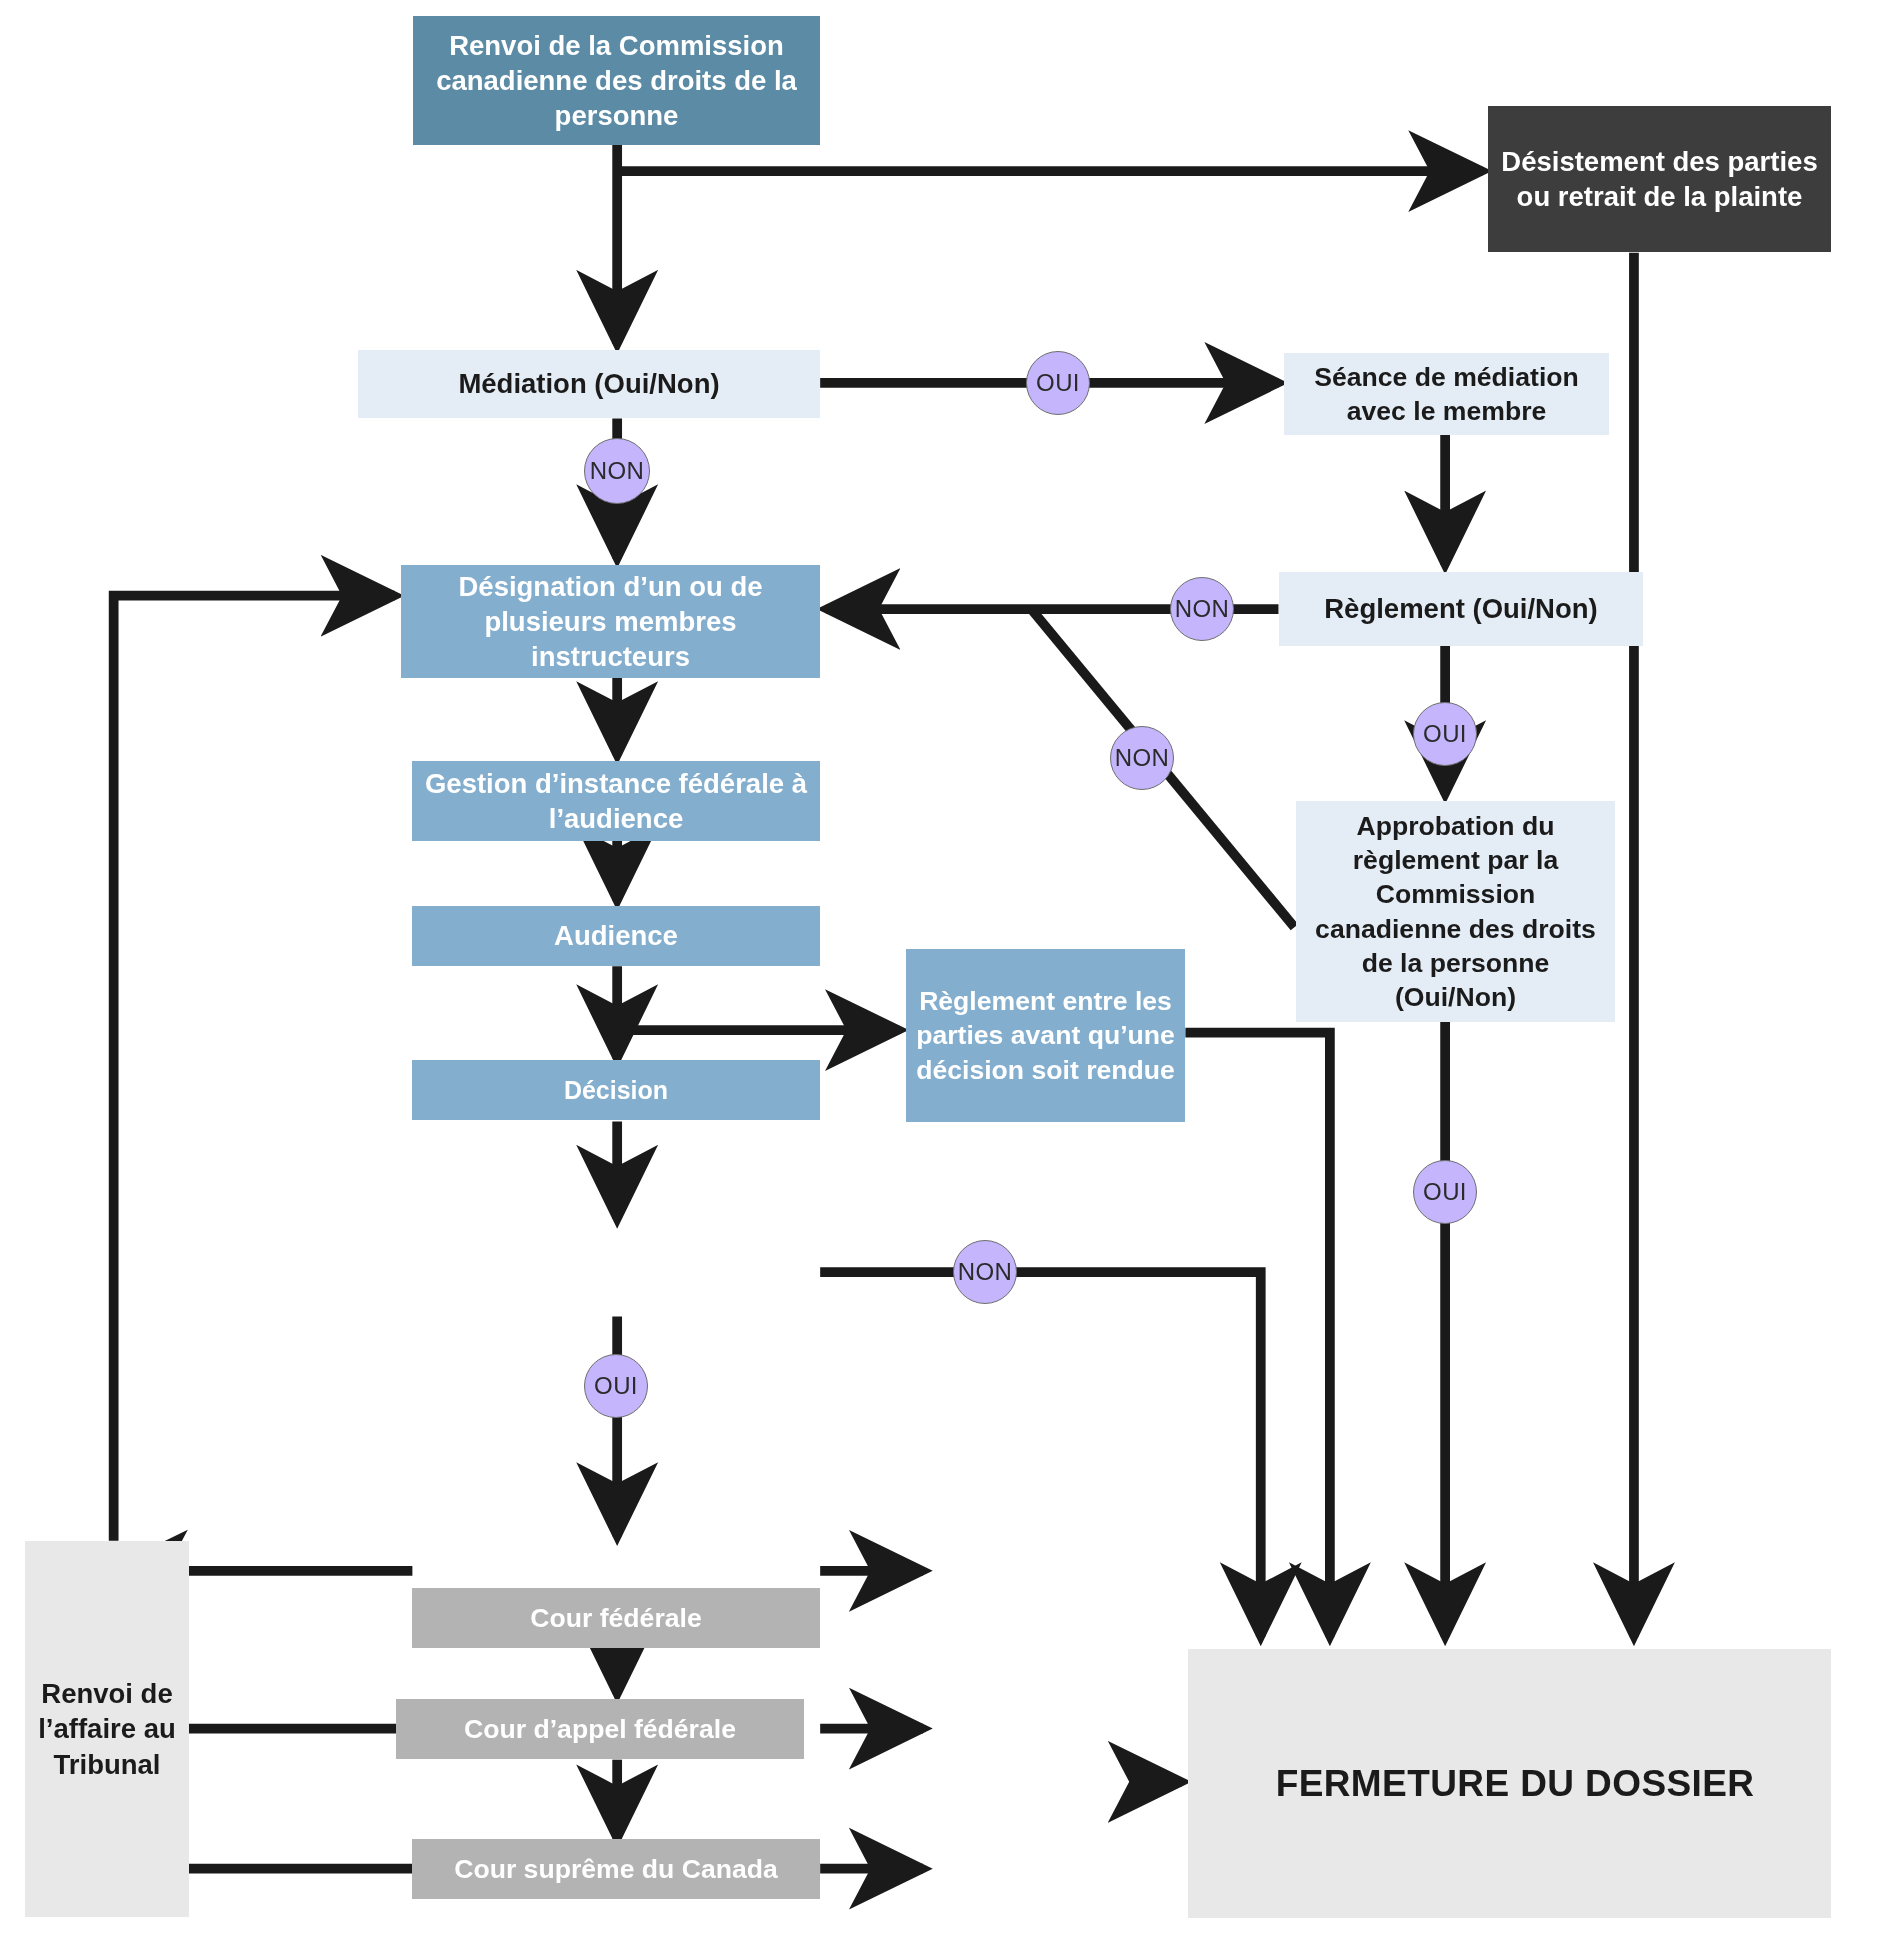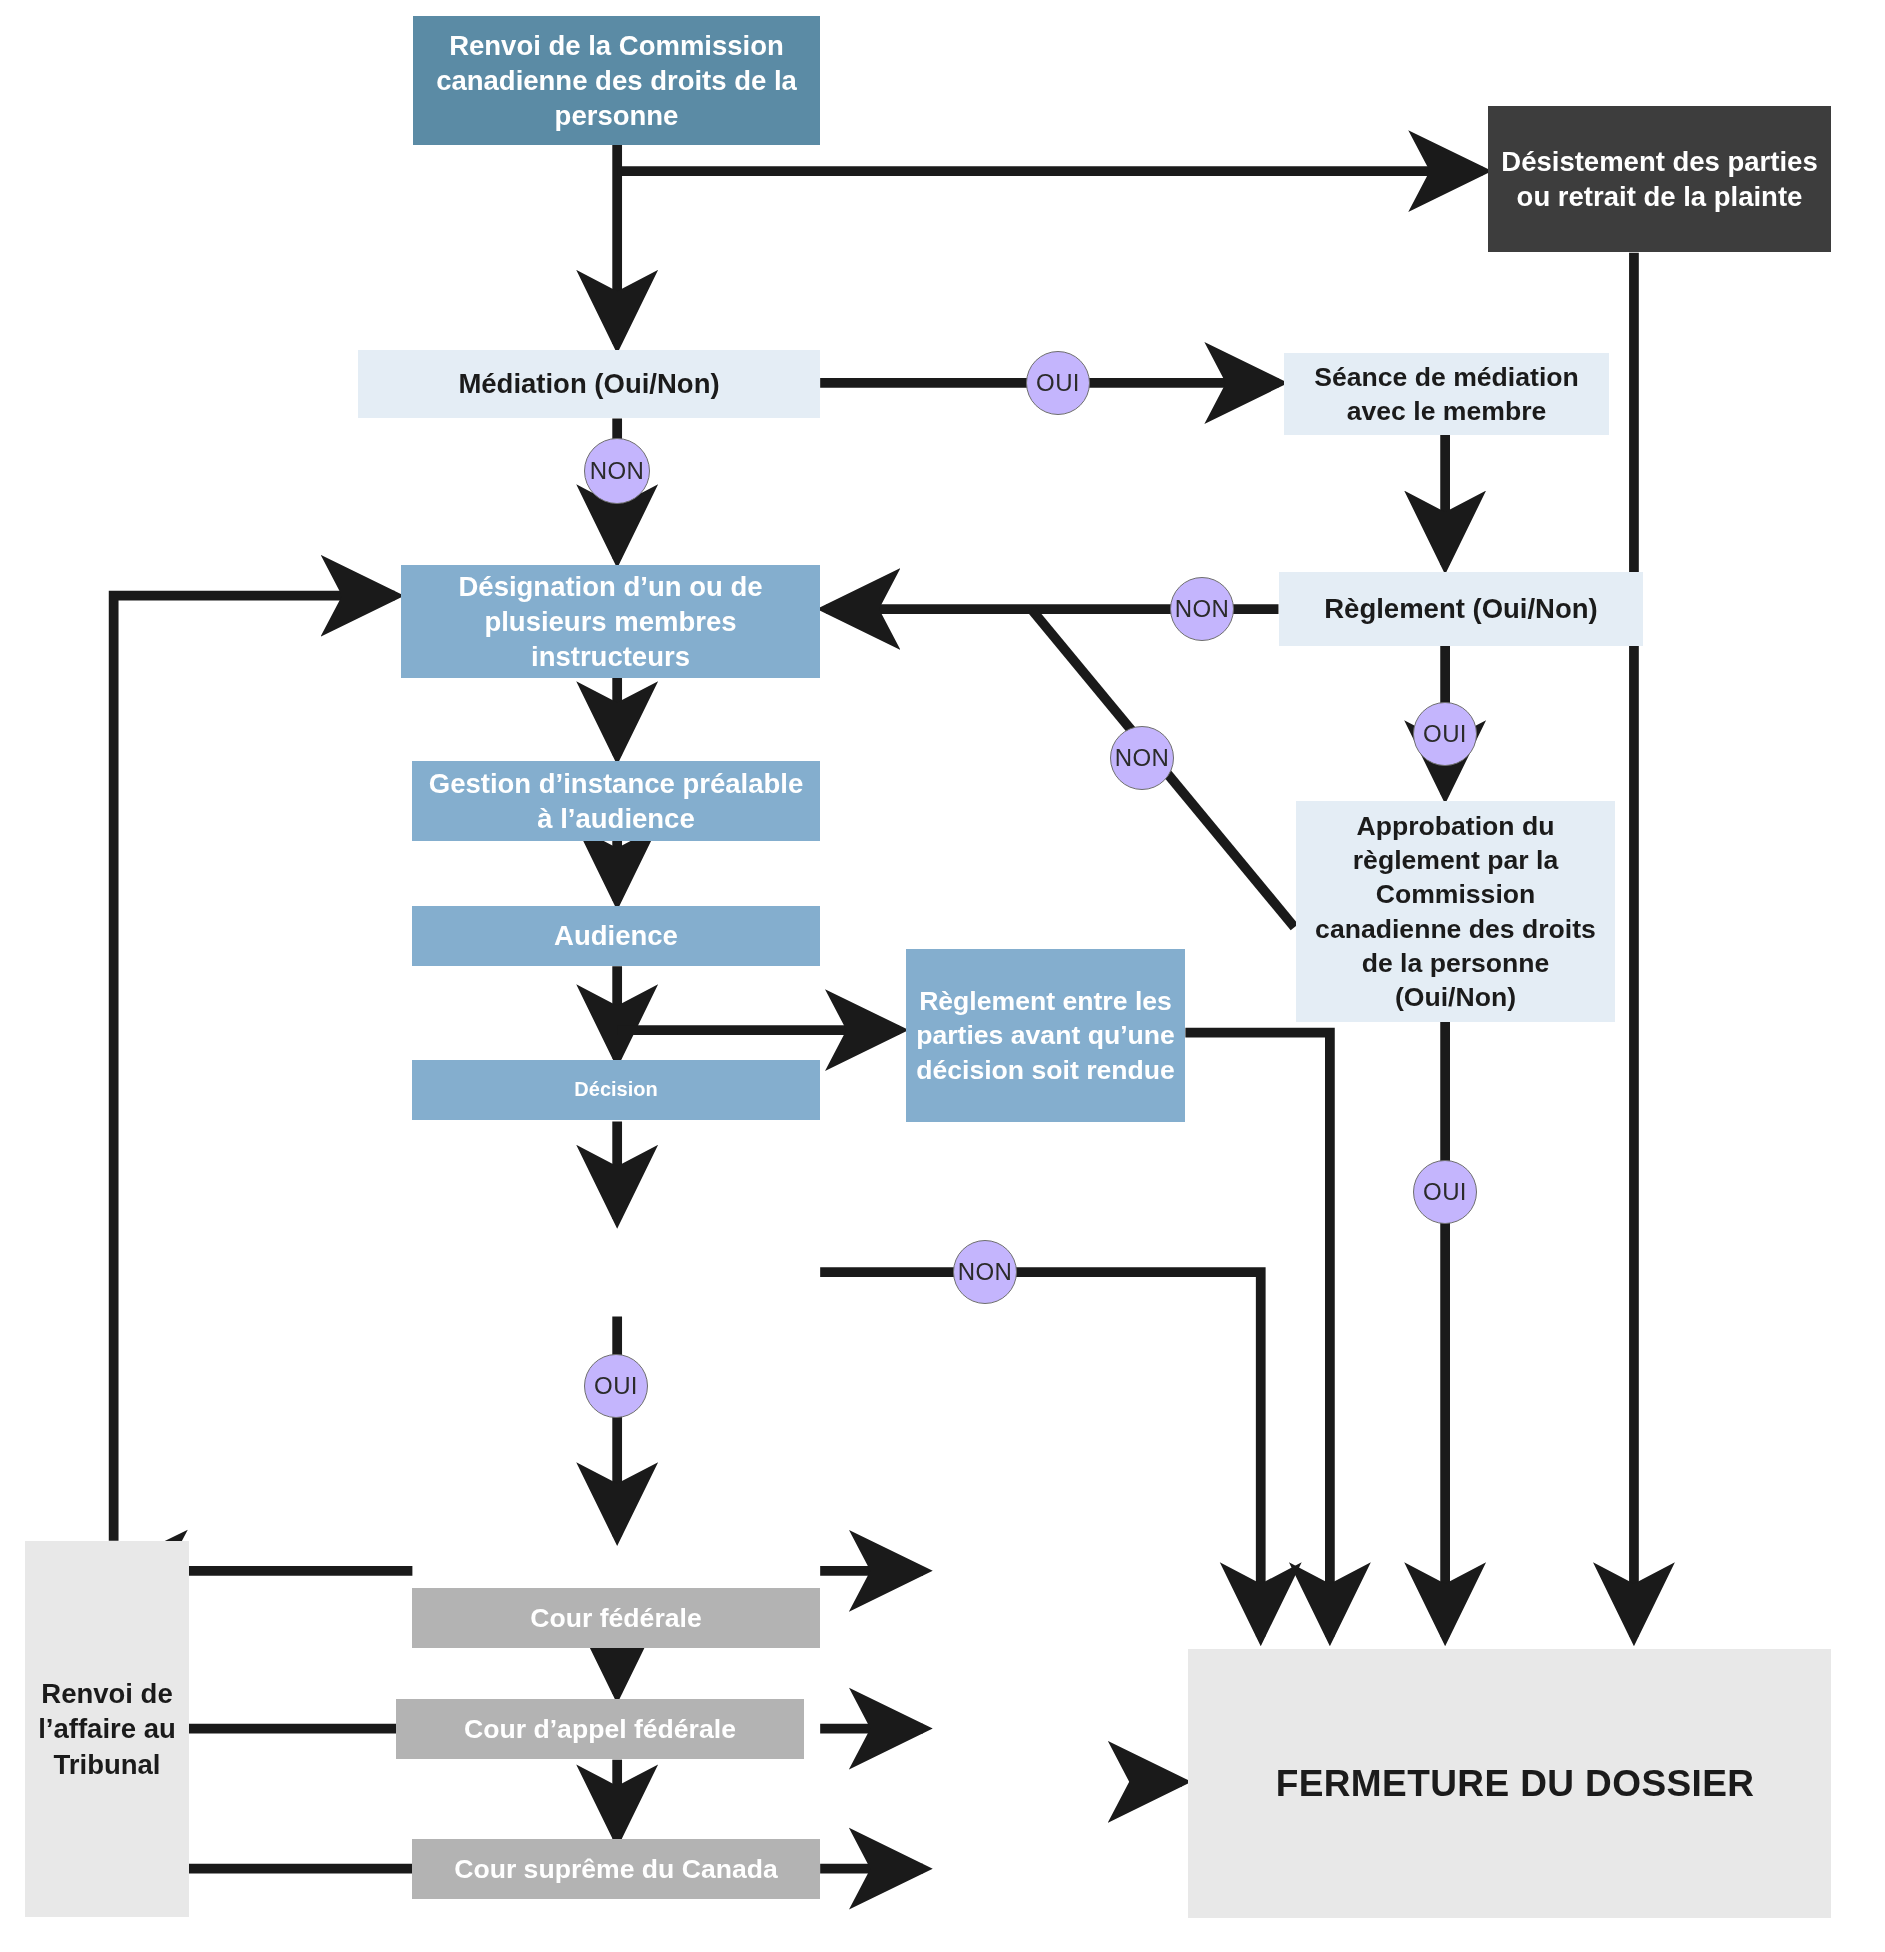"Gestion d’instance préalable à" div.node { text: préalable -> fédérale }
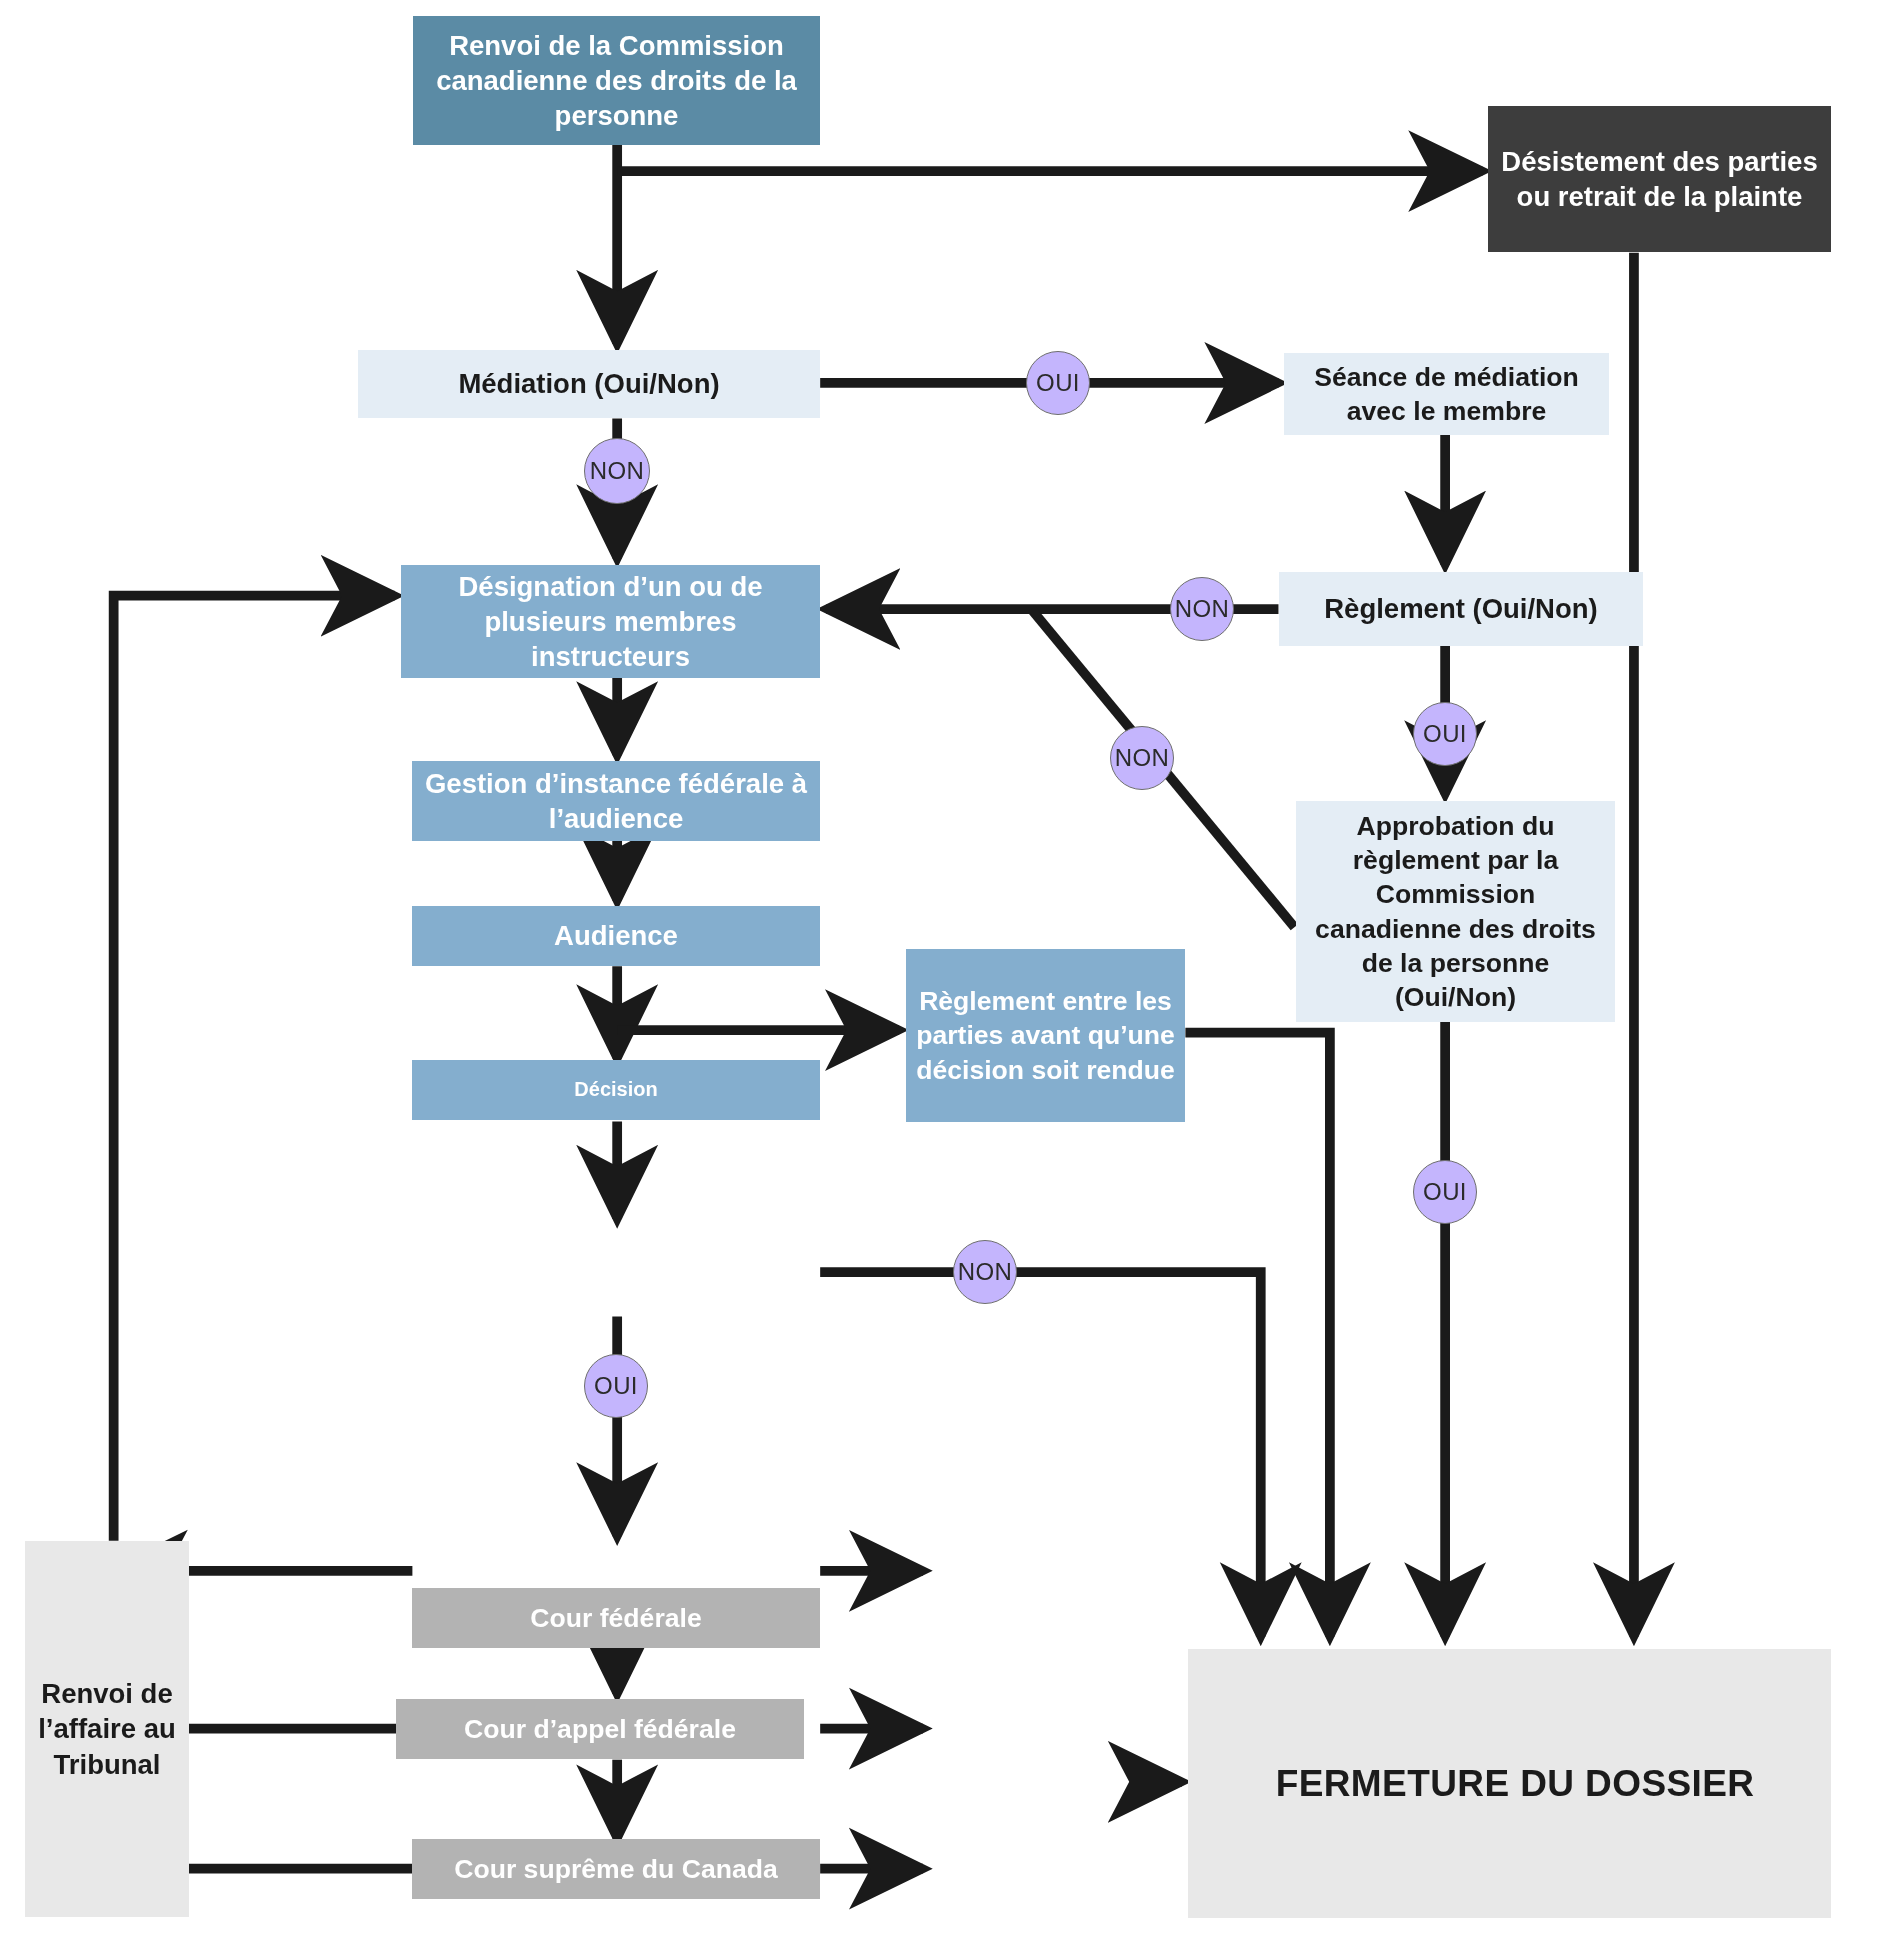"Décision" div.node { font-size: 20px -> 25px }
